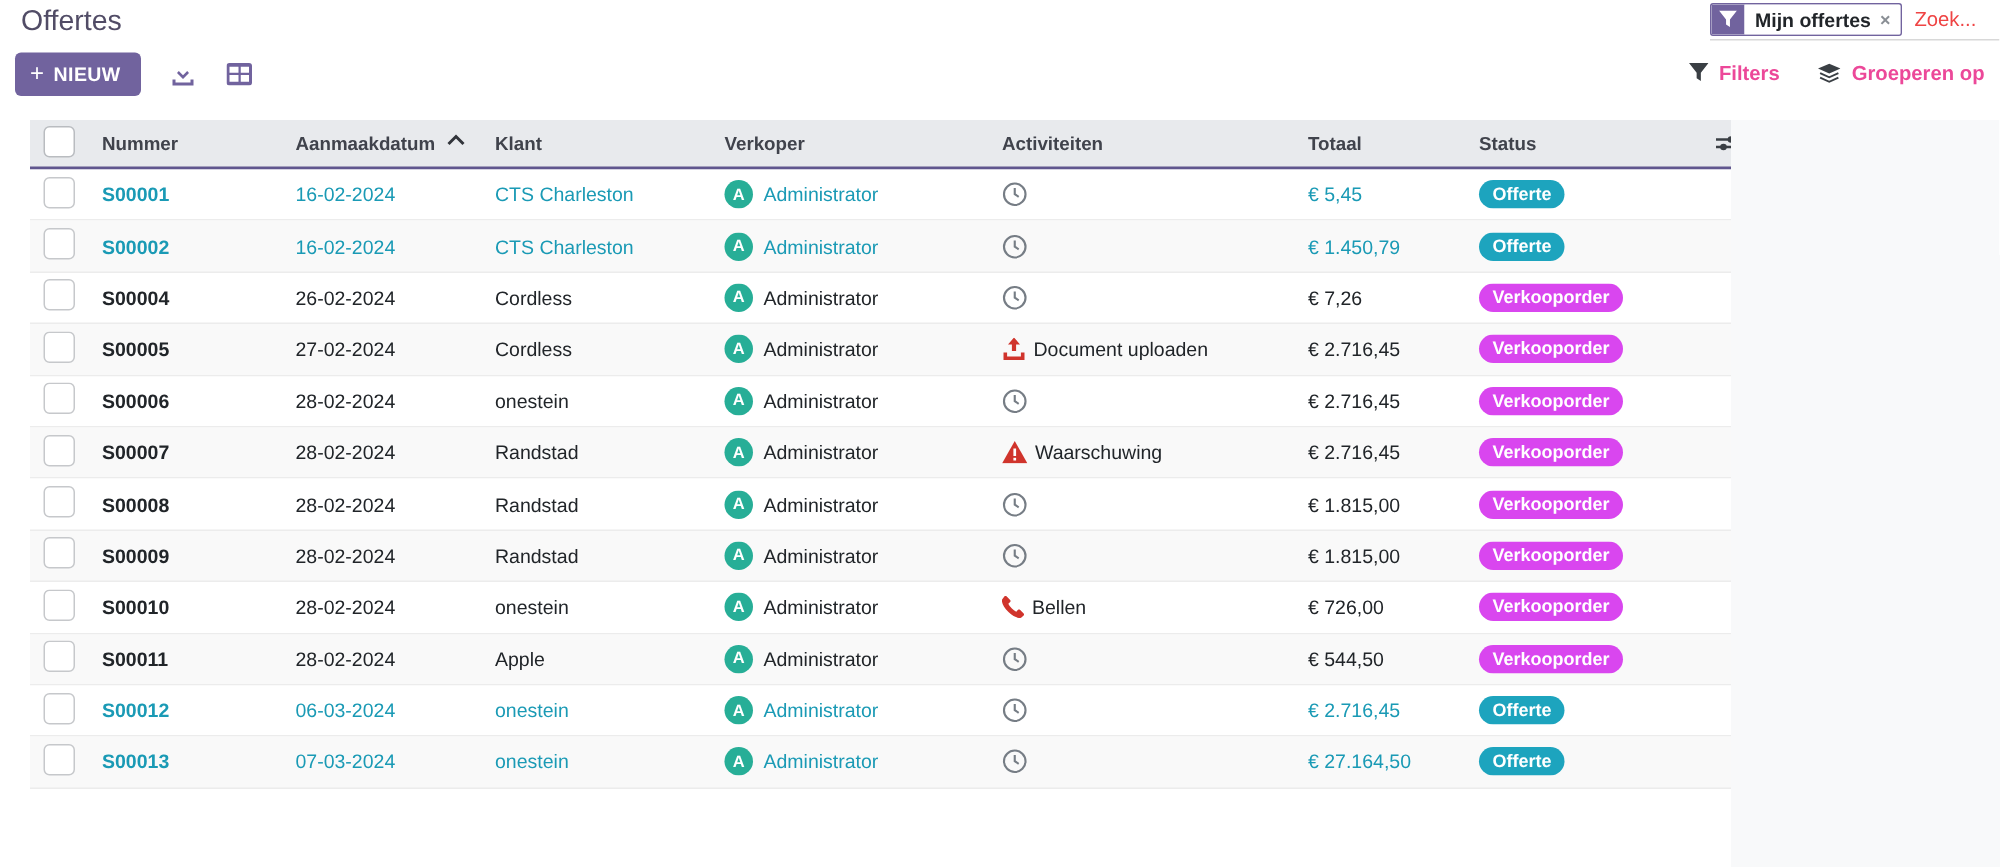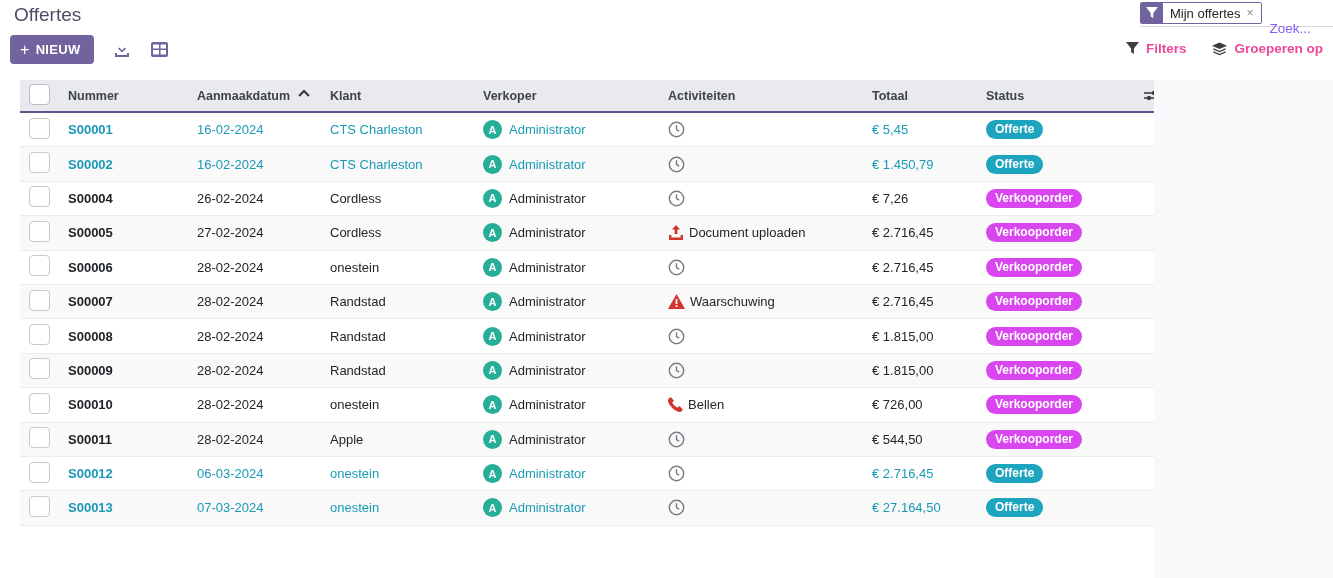"Mijn offertes" .facet-label { font-weight: none -> bold }
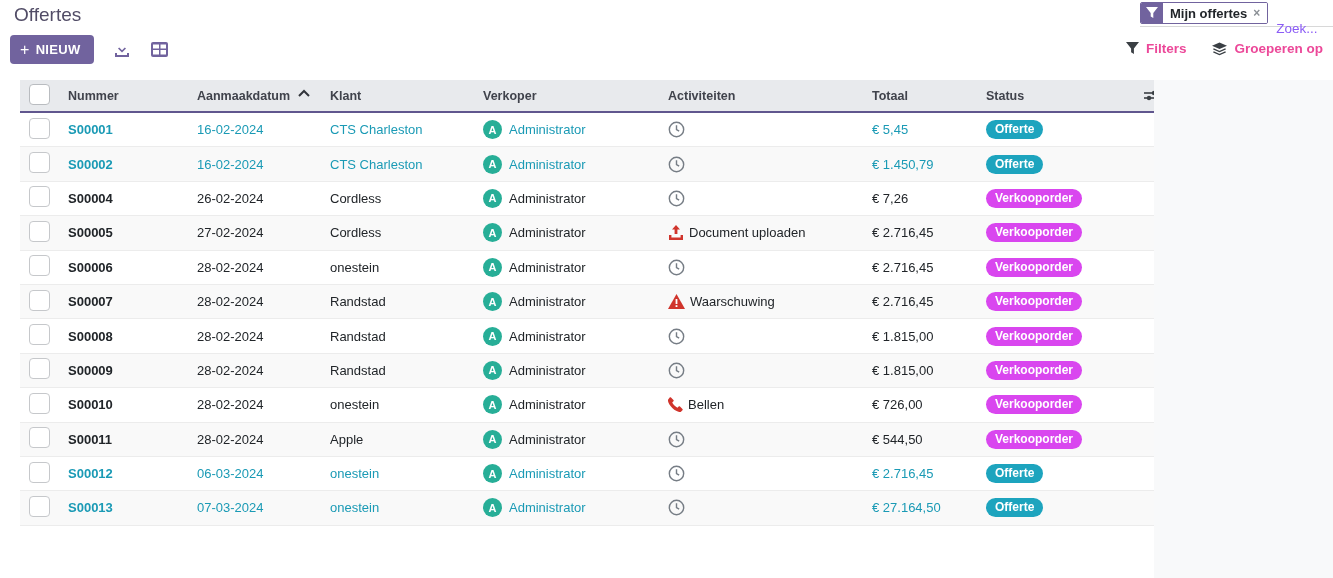"Zoek..." .search-placeholder { color: #8b5cf6 -> #ef4444; margin-top: 16px -> none }
